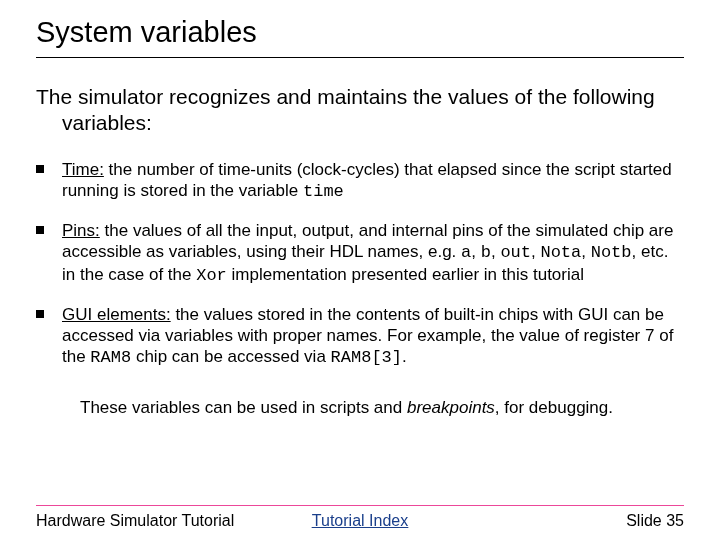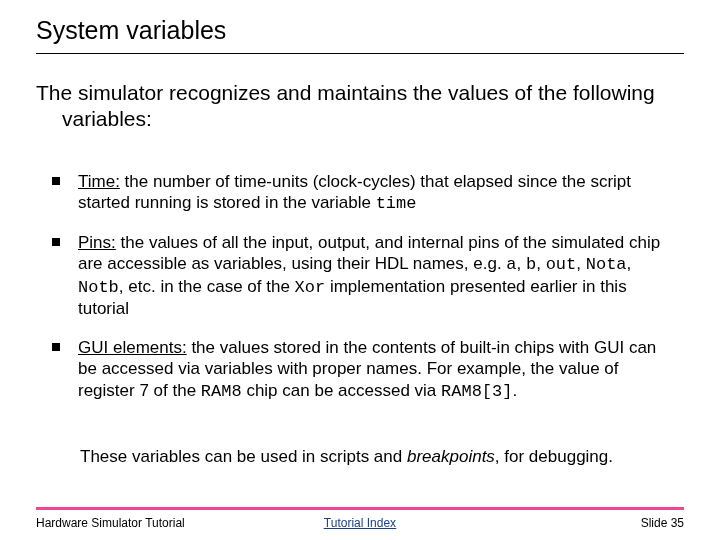"System variables" .title { font-size: 25px -> 29px }
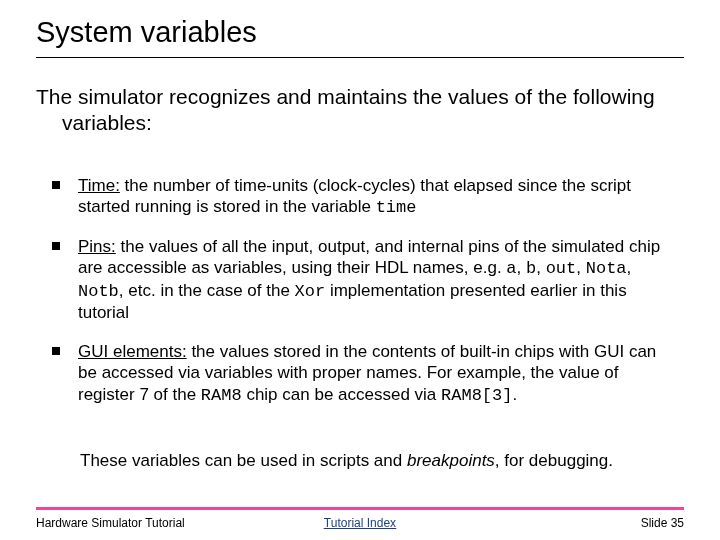"Time: the number of time-units" .bullets { margin: 16px -> 0 }
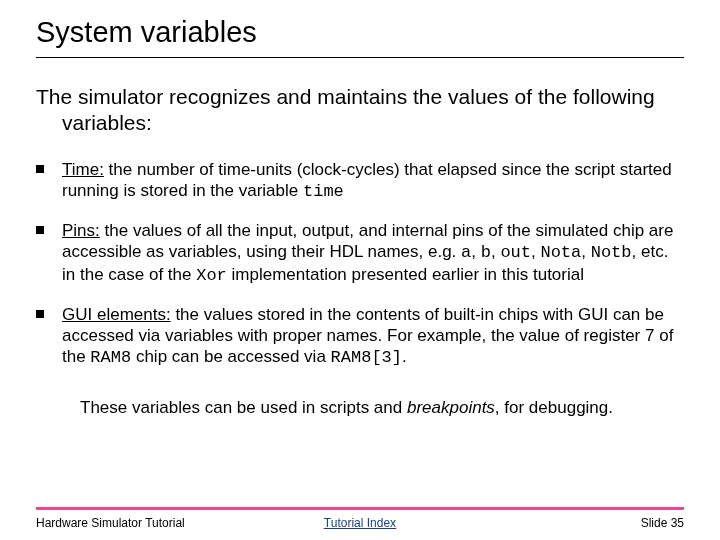"Hardware Simulator Tutorial" .footer { border-top: 3px solid #ec4899 -> 1px solid #ec4899; font-size: 12px -> 16px }
